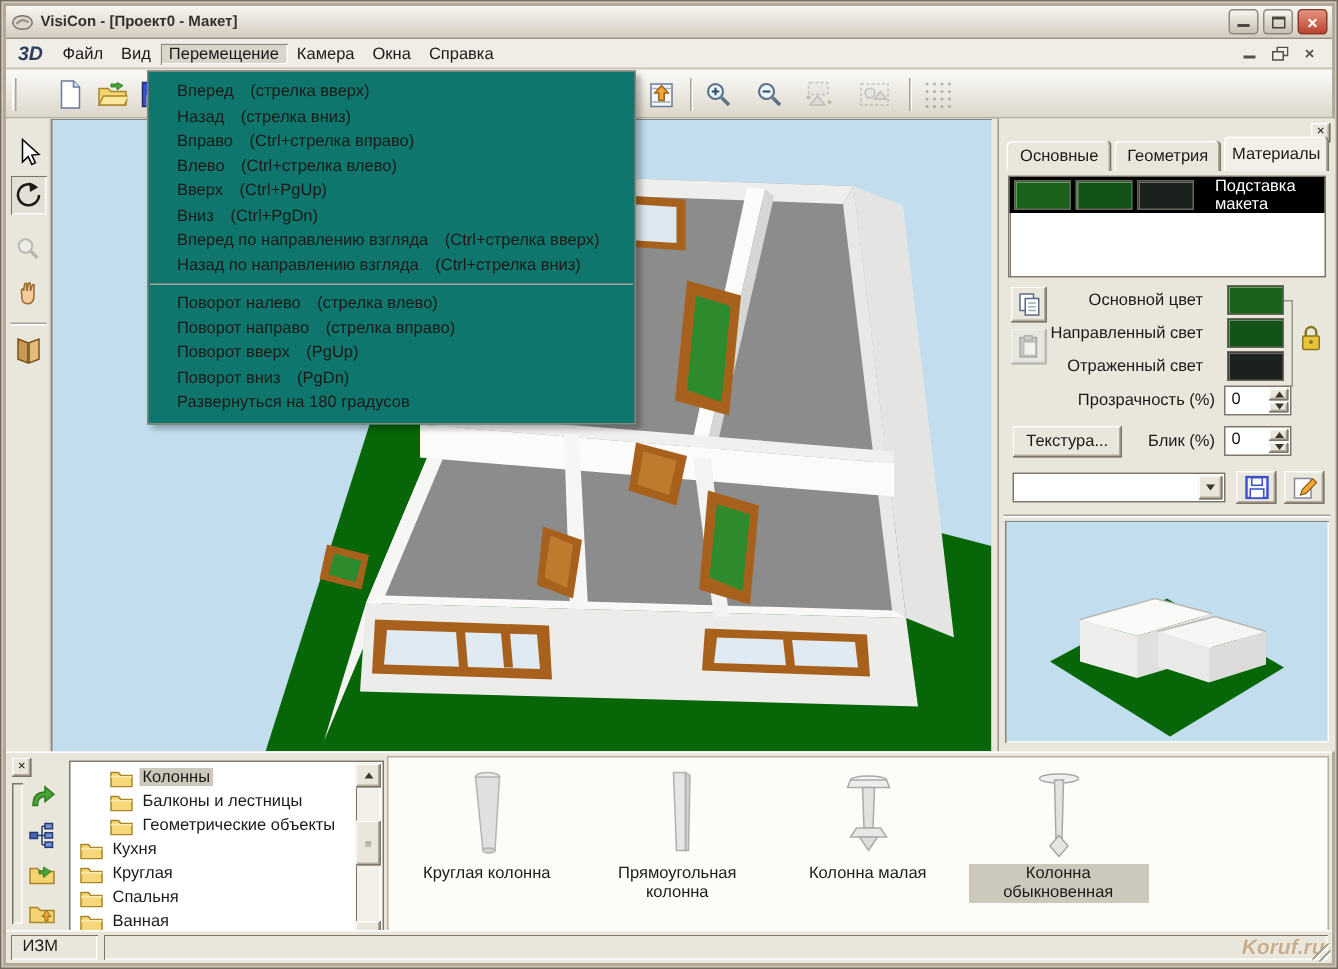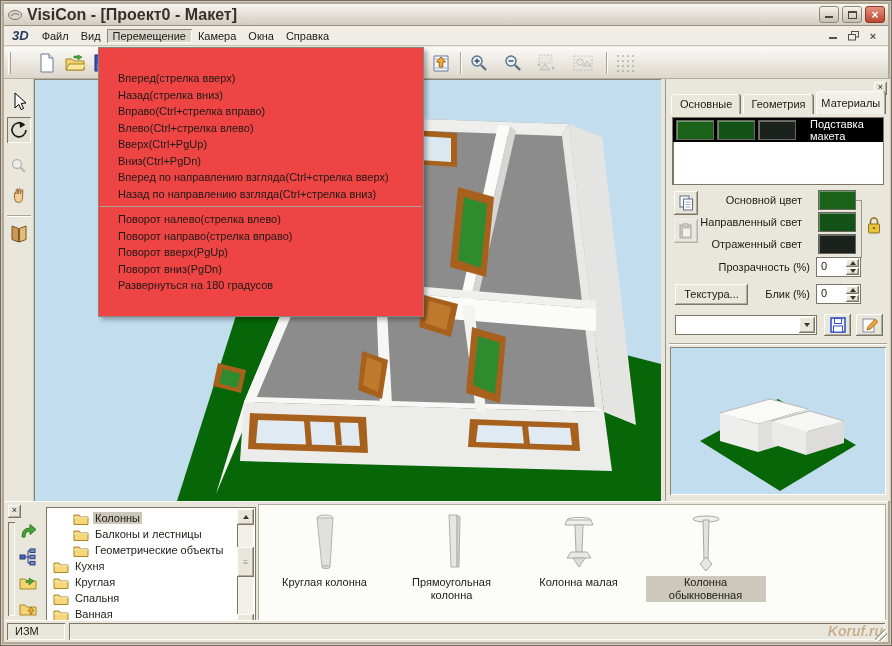"VisiCon - [Проект0 - Макет]" .title-text { font-size: 16px -> 10px }
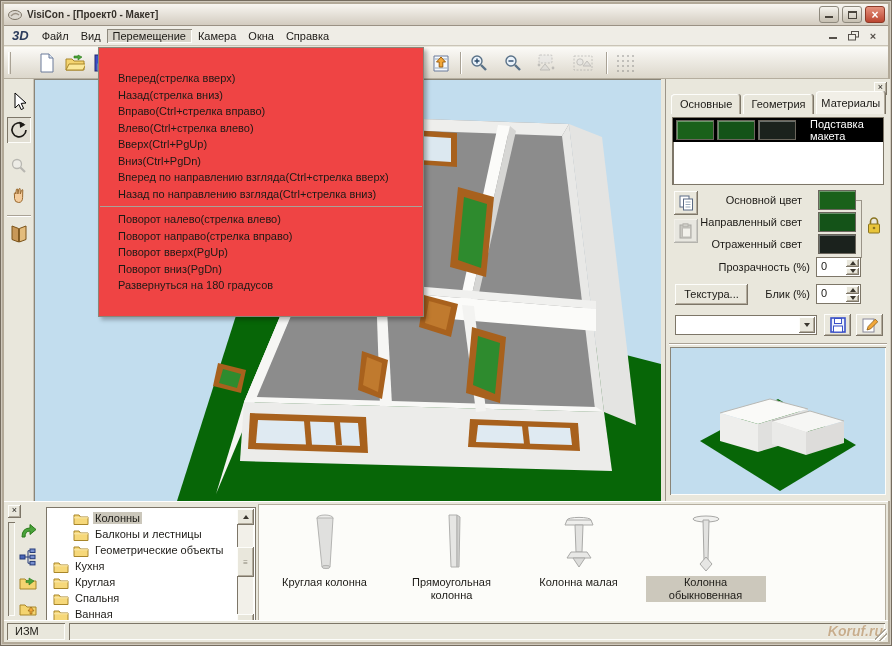"Вперед" .popup { background: #ef4444 -> #0f766e; padding: 22px 0 -> 5px 0 }
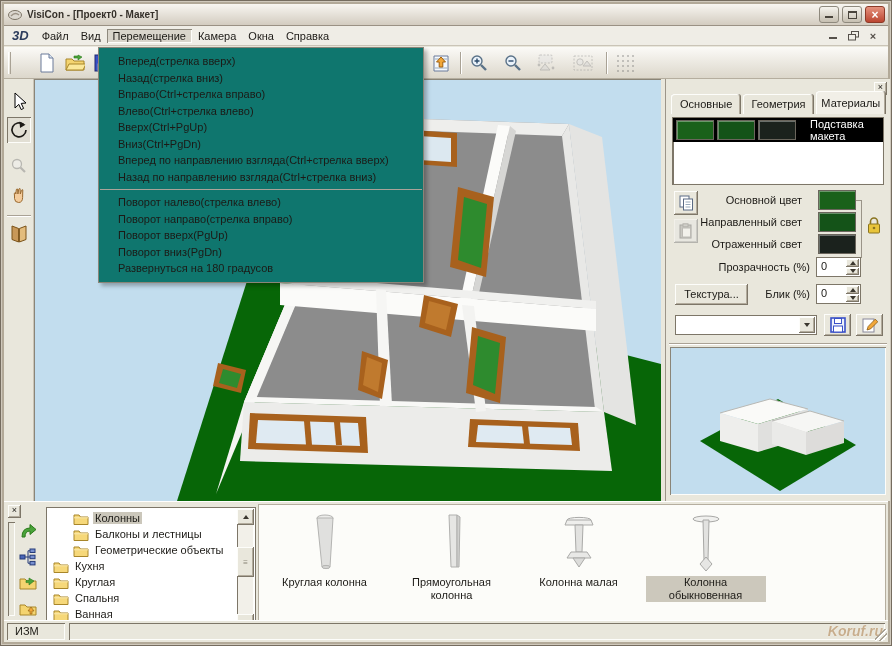"(стрелка вверх)" .mshortcut { margin-left: none -> 11px }
